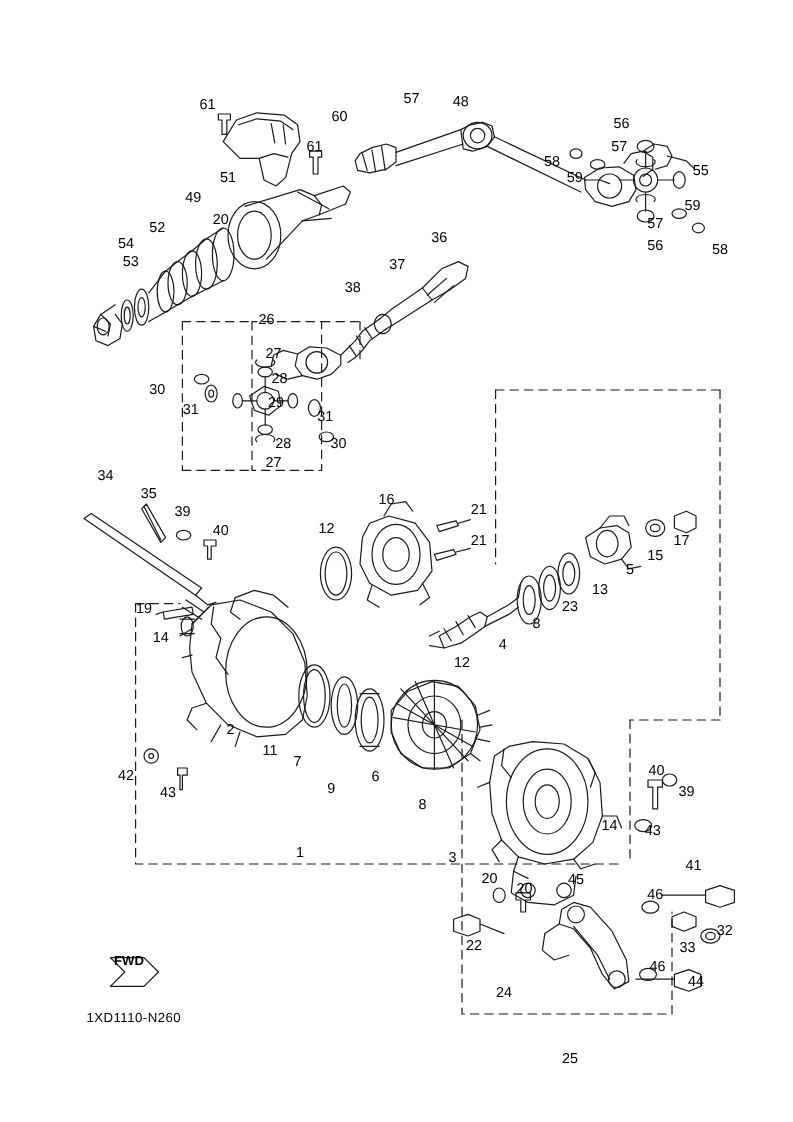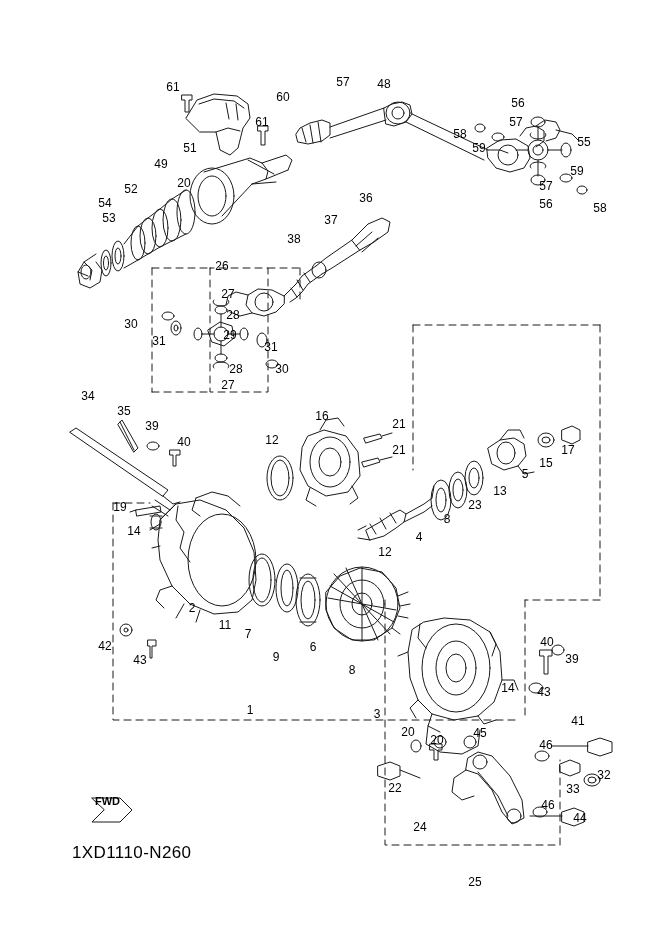"1XD1110-N260" #part-number { font-size: 17px -> 11px }
